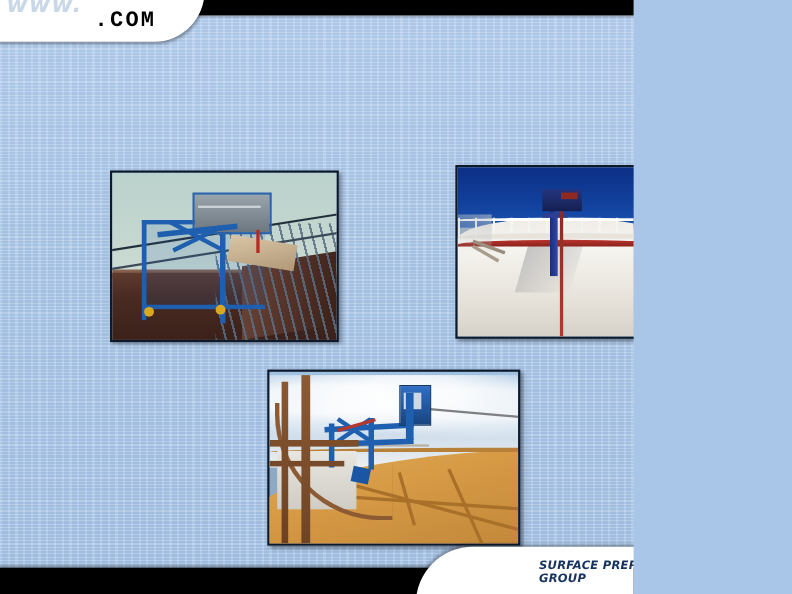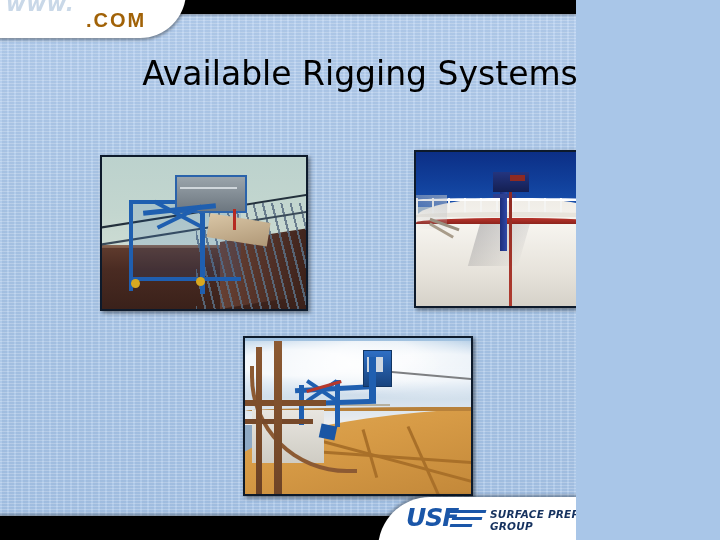".COM" .logo-com { color: #a16207 -> #000000; font-family: Liberation Sans, sans-serif -> Liberation Mono, monospace }
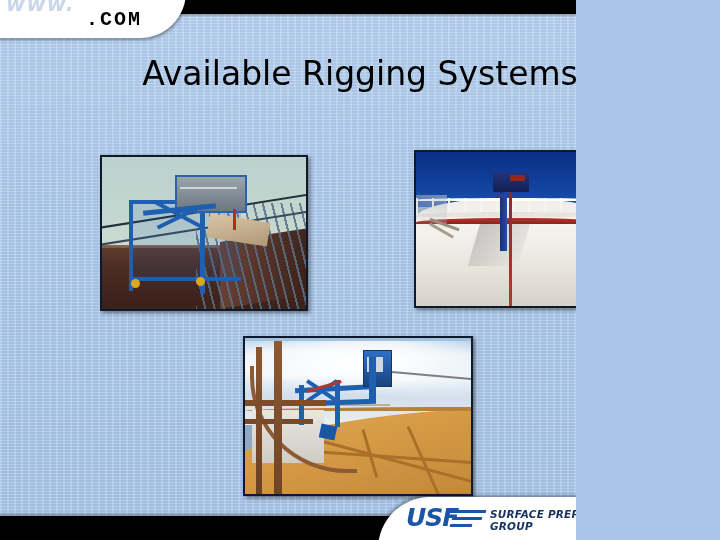"Available Rigging Systems" span { html: <span>Available Rigging Systems</span> -> none }
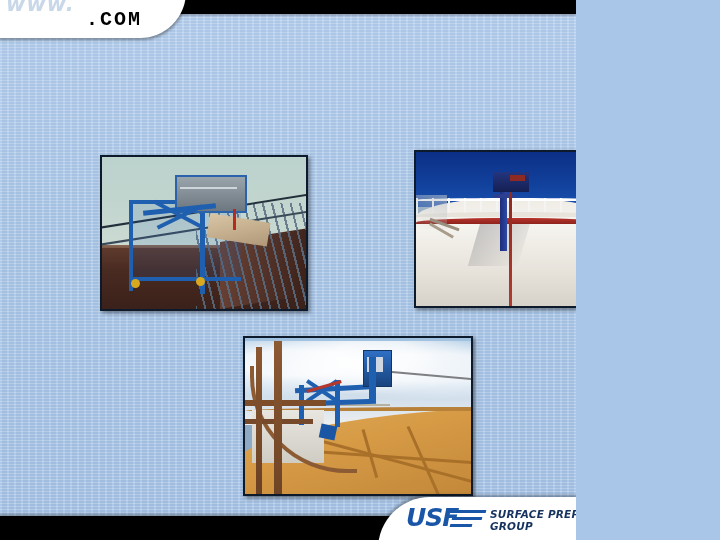"USF" div.usf { html: <div> <div>USF</div> <div></div> <div></div> <div></div> </div> -> none }
